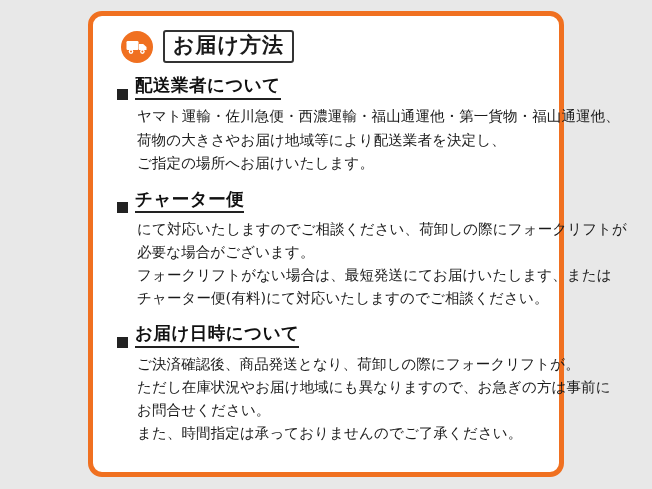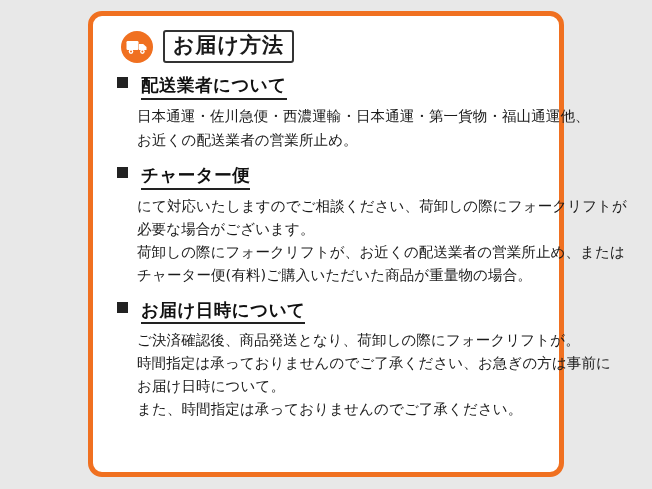"配送業者について" .section-heading { align-items: flex-start -> flex-end; gap: 13px -> 7px }
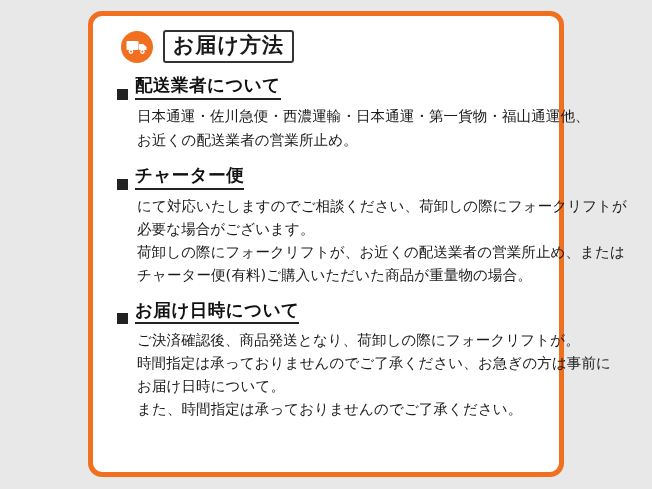"日本通運・佐川急便・西濃運輸・日本通運・第一貨物・福山通運他、" div.body-line { text: 日本通運・佐川急便・西濃運輸・日本通運 -> ヤマト運輸・佐川急便・西濃運輸・福山通運他 }
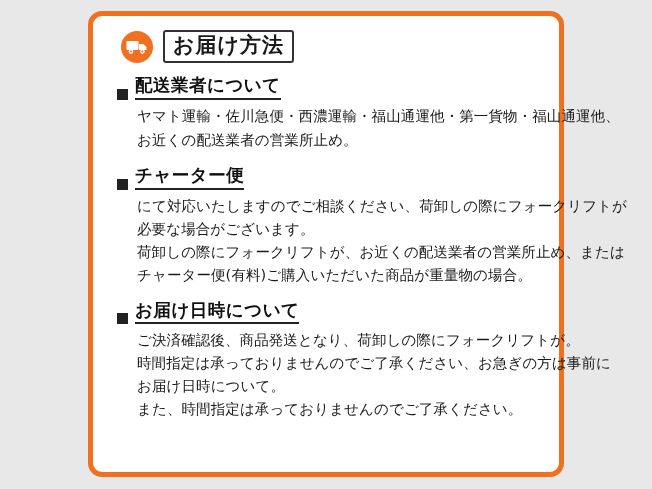"荷物の大きさやお届け地域等により配送業者を決定し、" div.body-line { html: none -> <div>荷物の大きさやお届け地域等により配送業者を決定し、</div> }
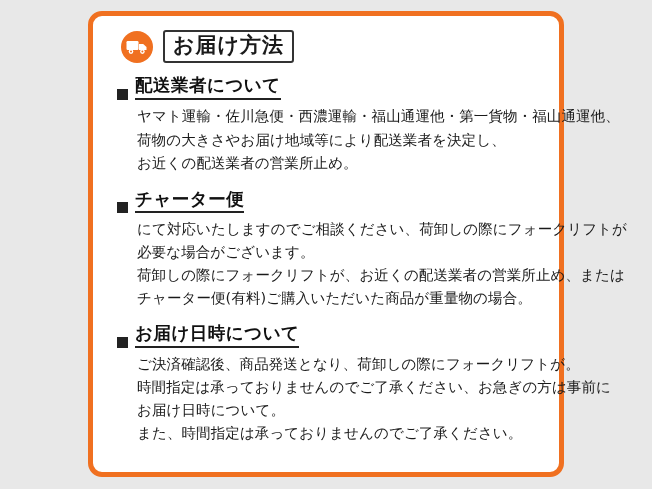"お近くの配送業者の営業所止め。" div.body-line { text: お近くの配送業者の営業所止め -> ご指定の場所へお届けいたします }
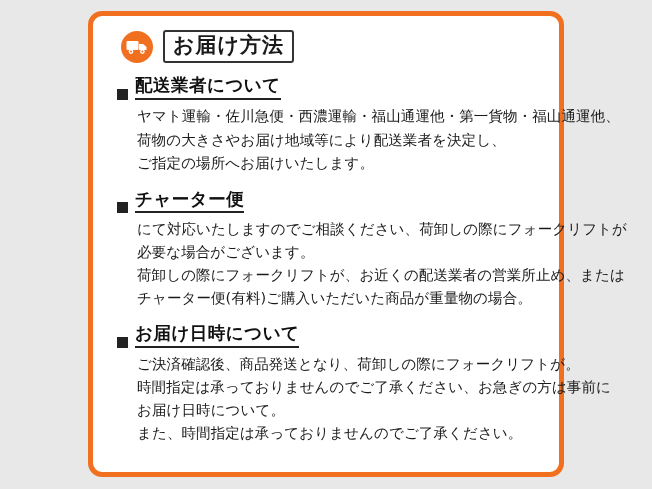"荷卸しの際にフォークリフトが、お近くの配送業者の営業所止め、または" div.body-line { text: 荷卸しの際にフォークリフトが、お近くの配送業者の営業所止め -> フォークリフトがない場合は、最短発送にてお届けいたします }
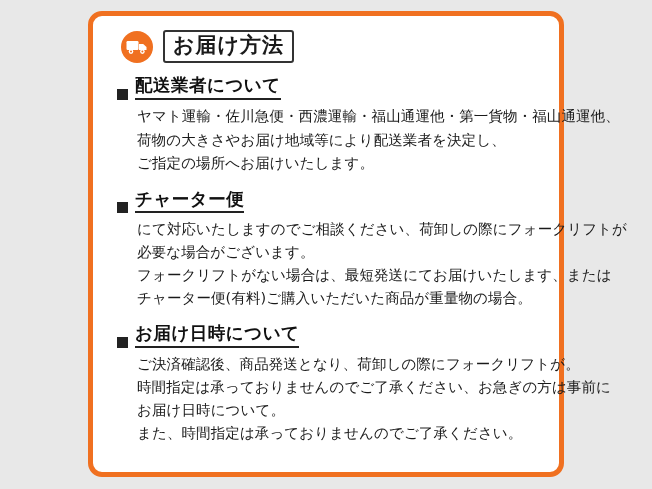"チャーター便(有料)ご購入いただいた商品が重量物の場合。" div.body-line { text: ご購入いただいた商品が重量物の場合 -> にて対応いたしますのでご相談ください }
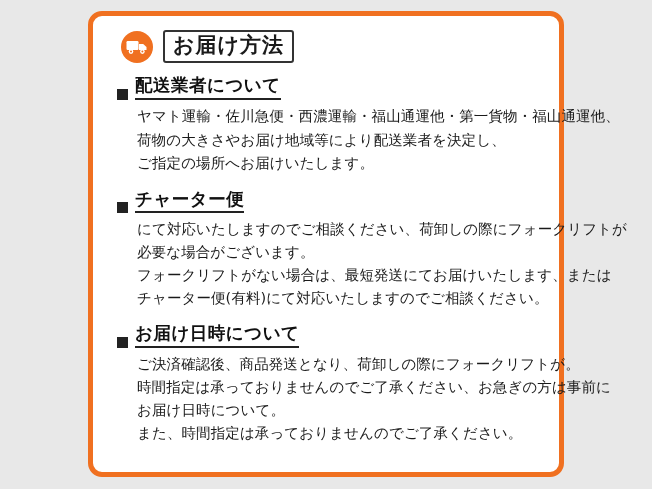"時間指定は承っておりませんのでご了承ください、お急ぎの方は事前に" div.body-line { text: 時間指定は承っておりませんのでご了承ください -> ただし在庫状況やお届け地域にも異なりますので }
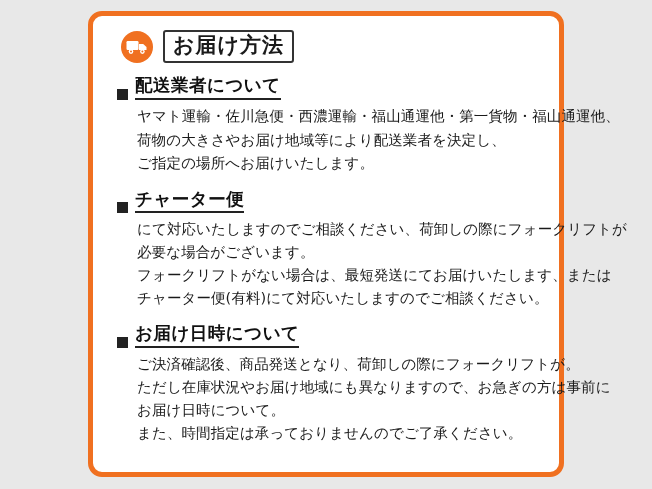"お届け日時について。" div.body-line { text: 届け日時について -> 問合せください }
